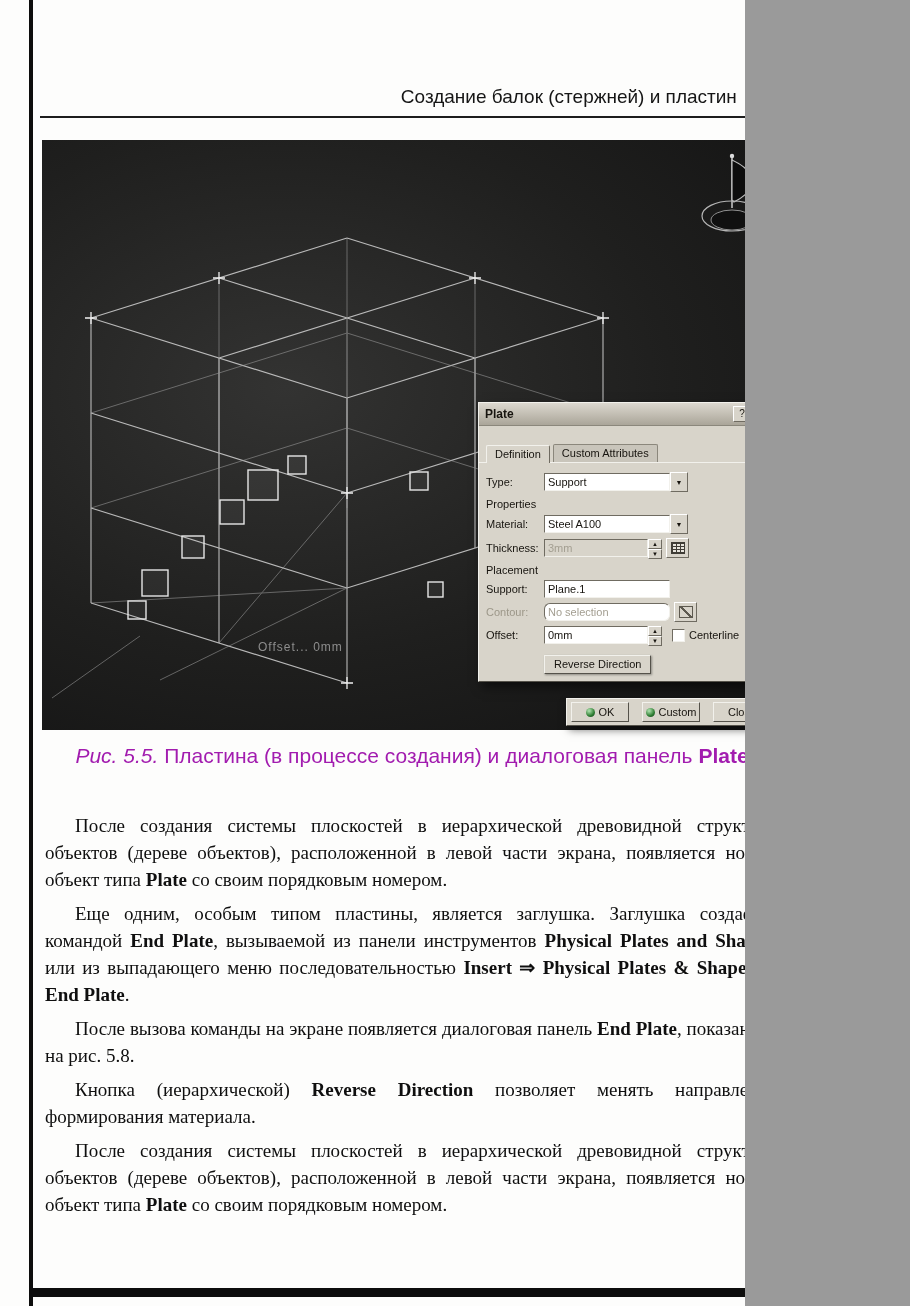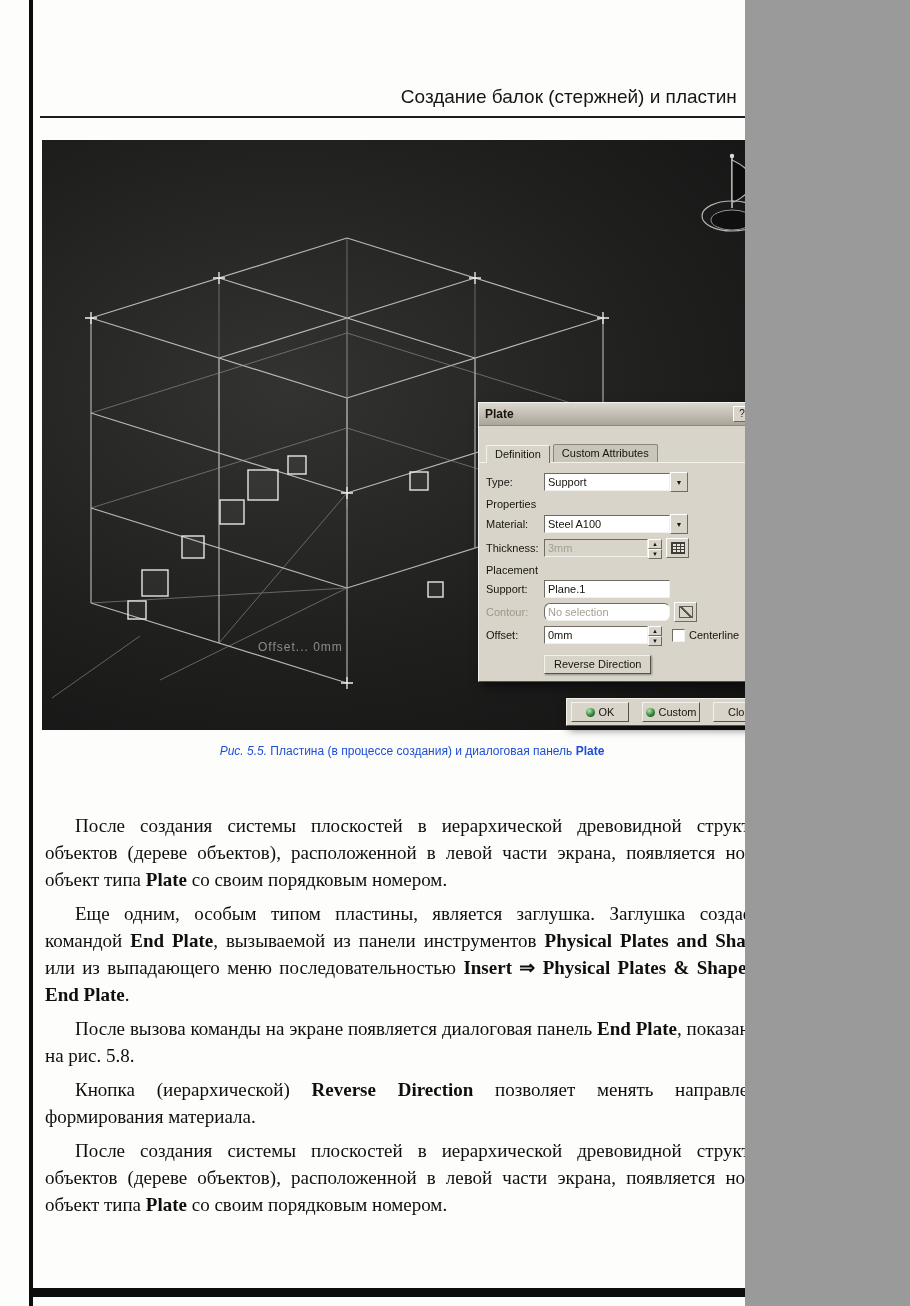"Рис. 5.5. Пластина (в процессе" .caption { color: #1d4ed8 -> #a21caf; font-size: 12px -> 21px }
